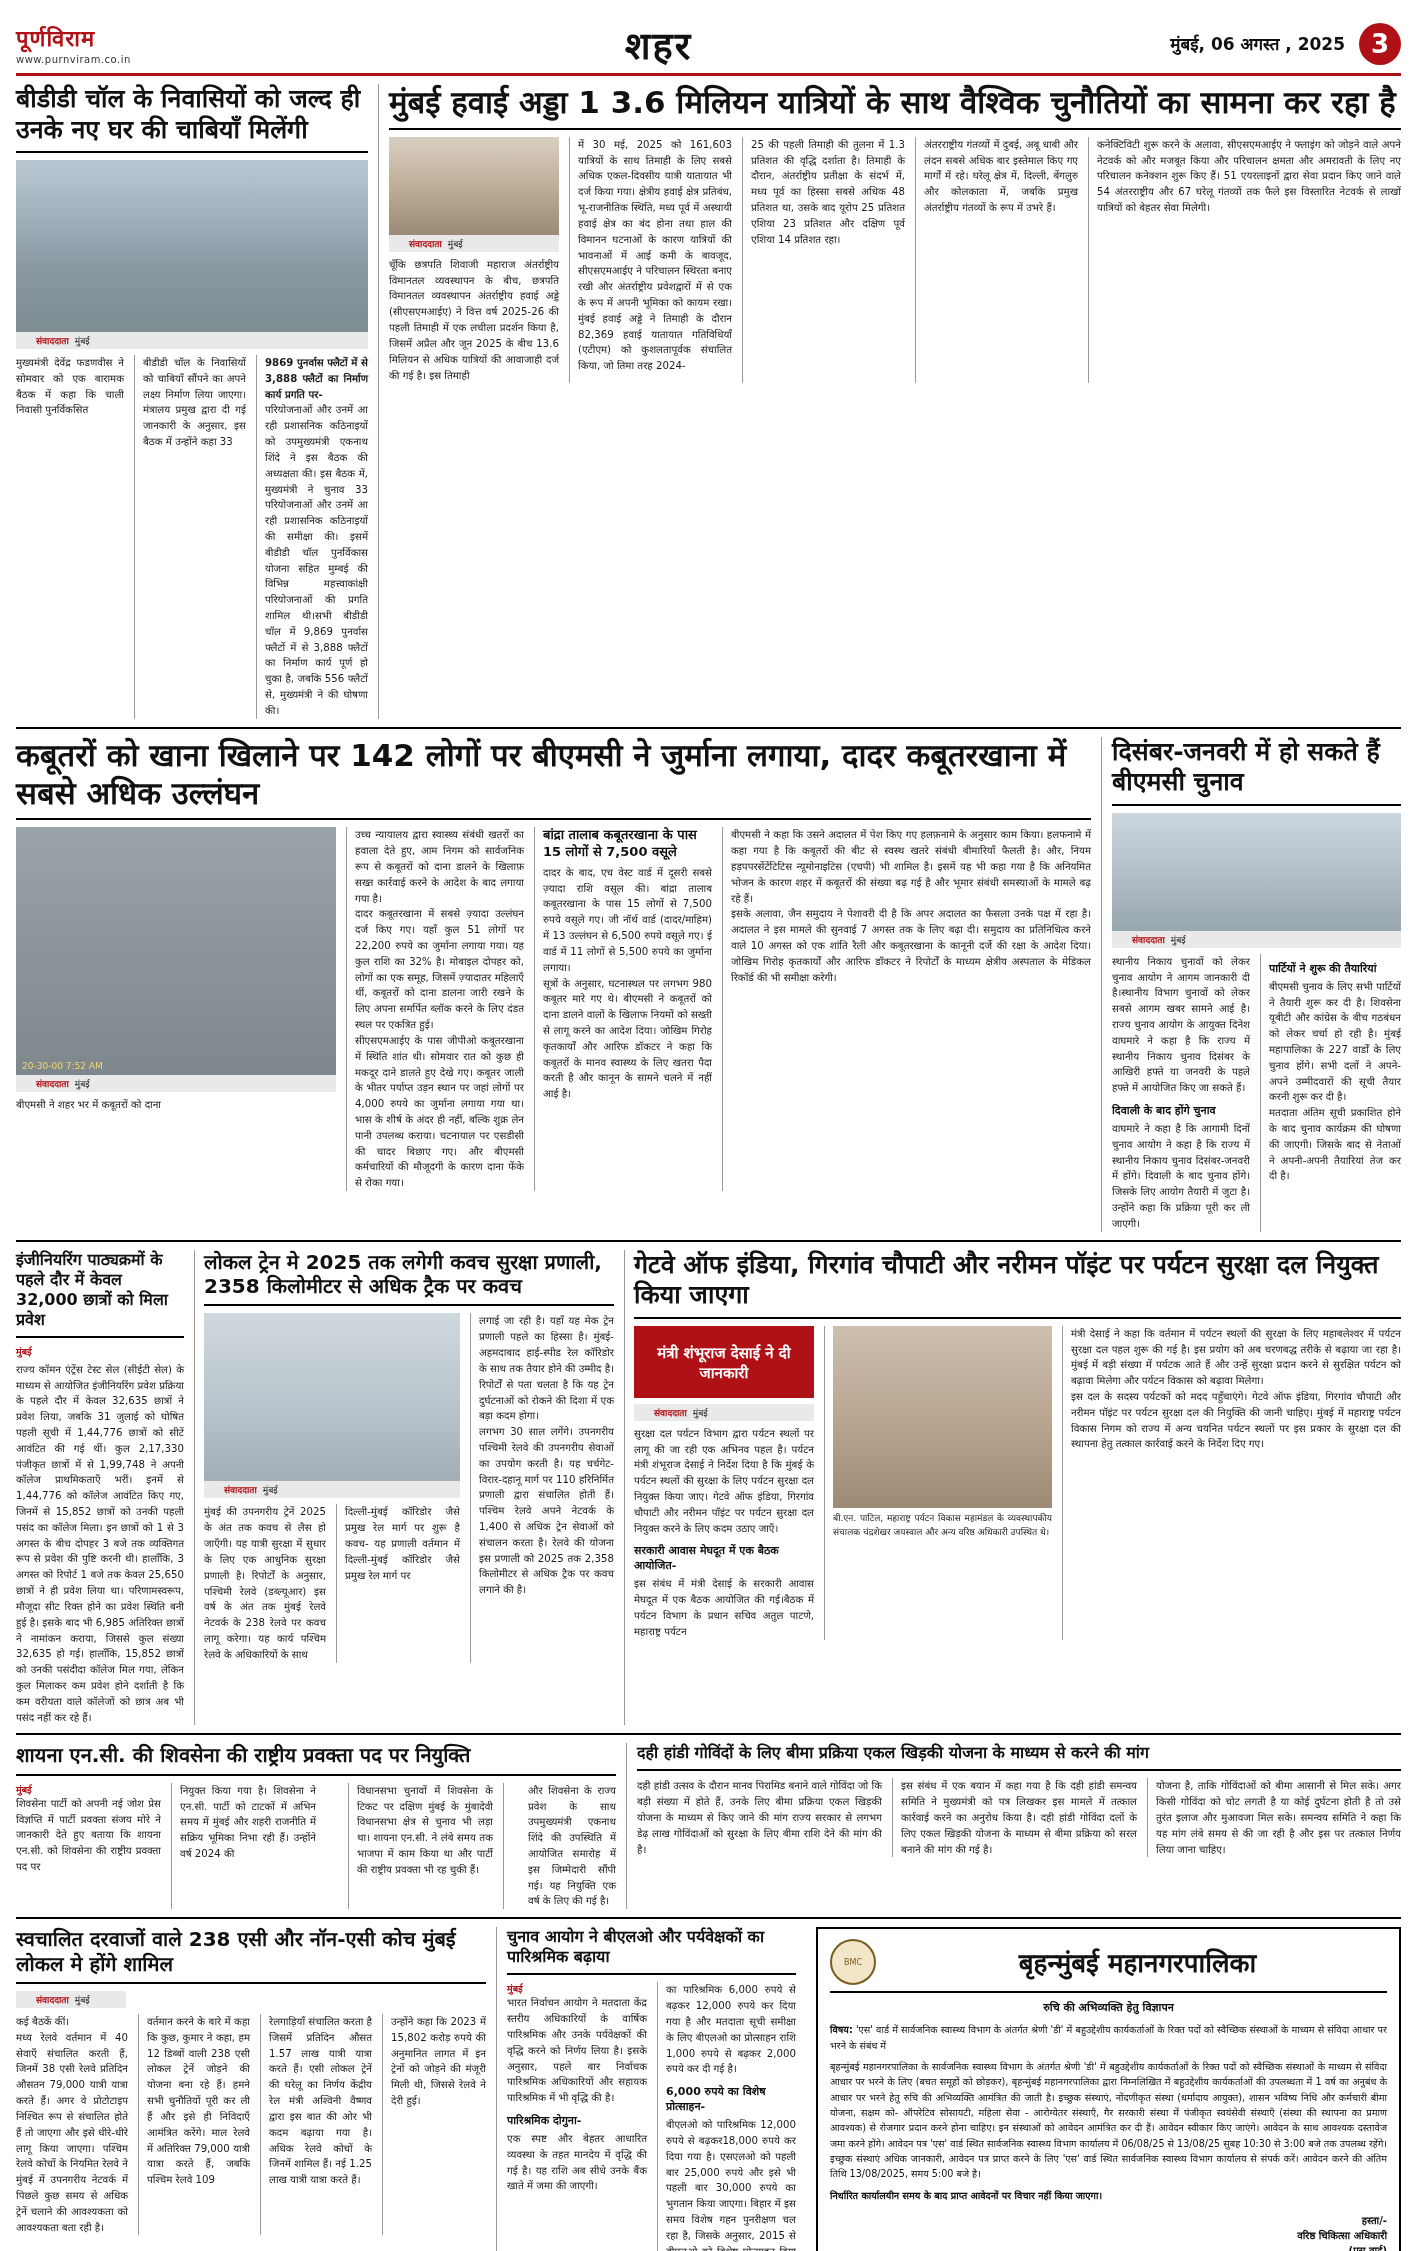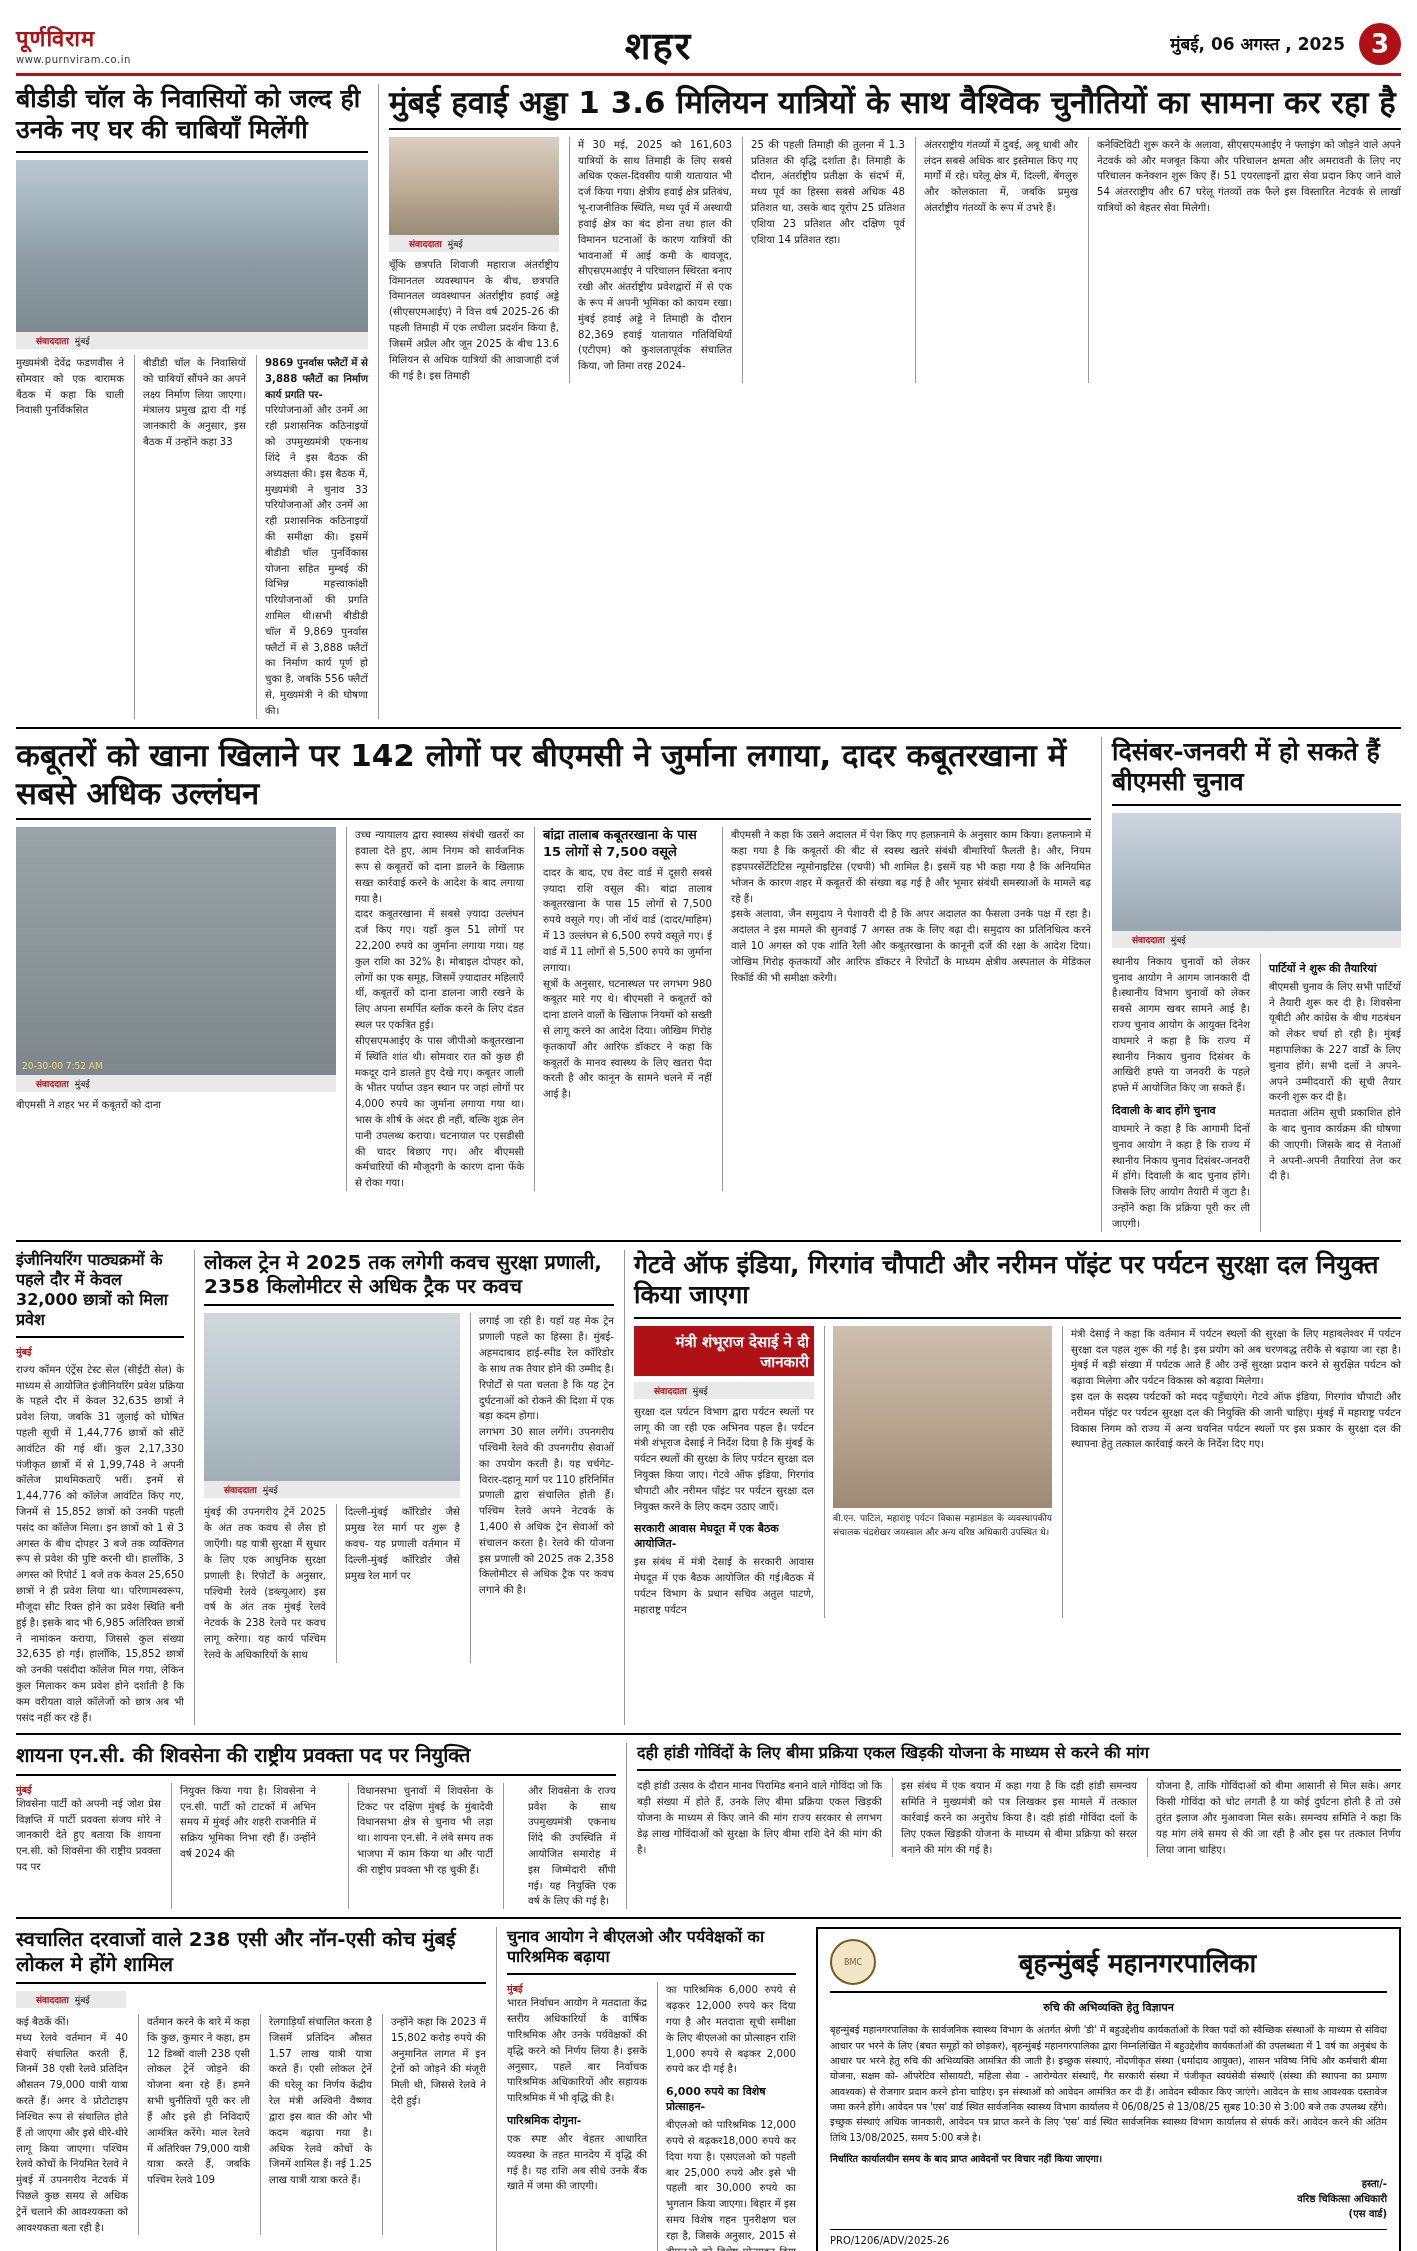"मंत्री शंभूराज देसाई ने दी" .redbar { padding: 5px -> 16px; text-align: right -> center }
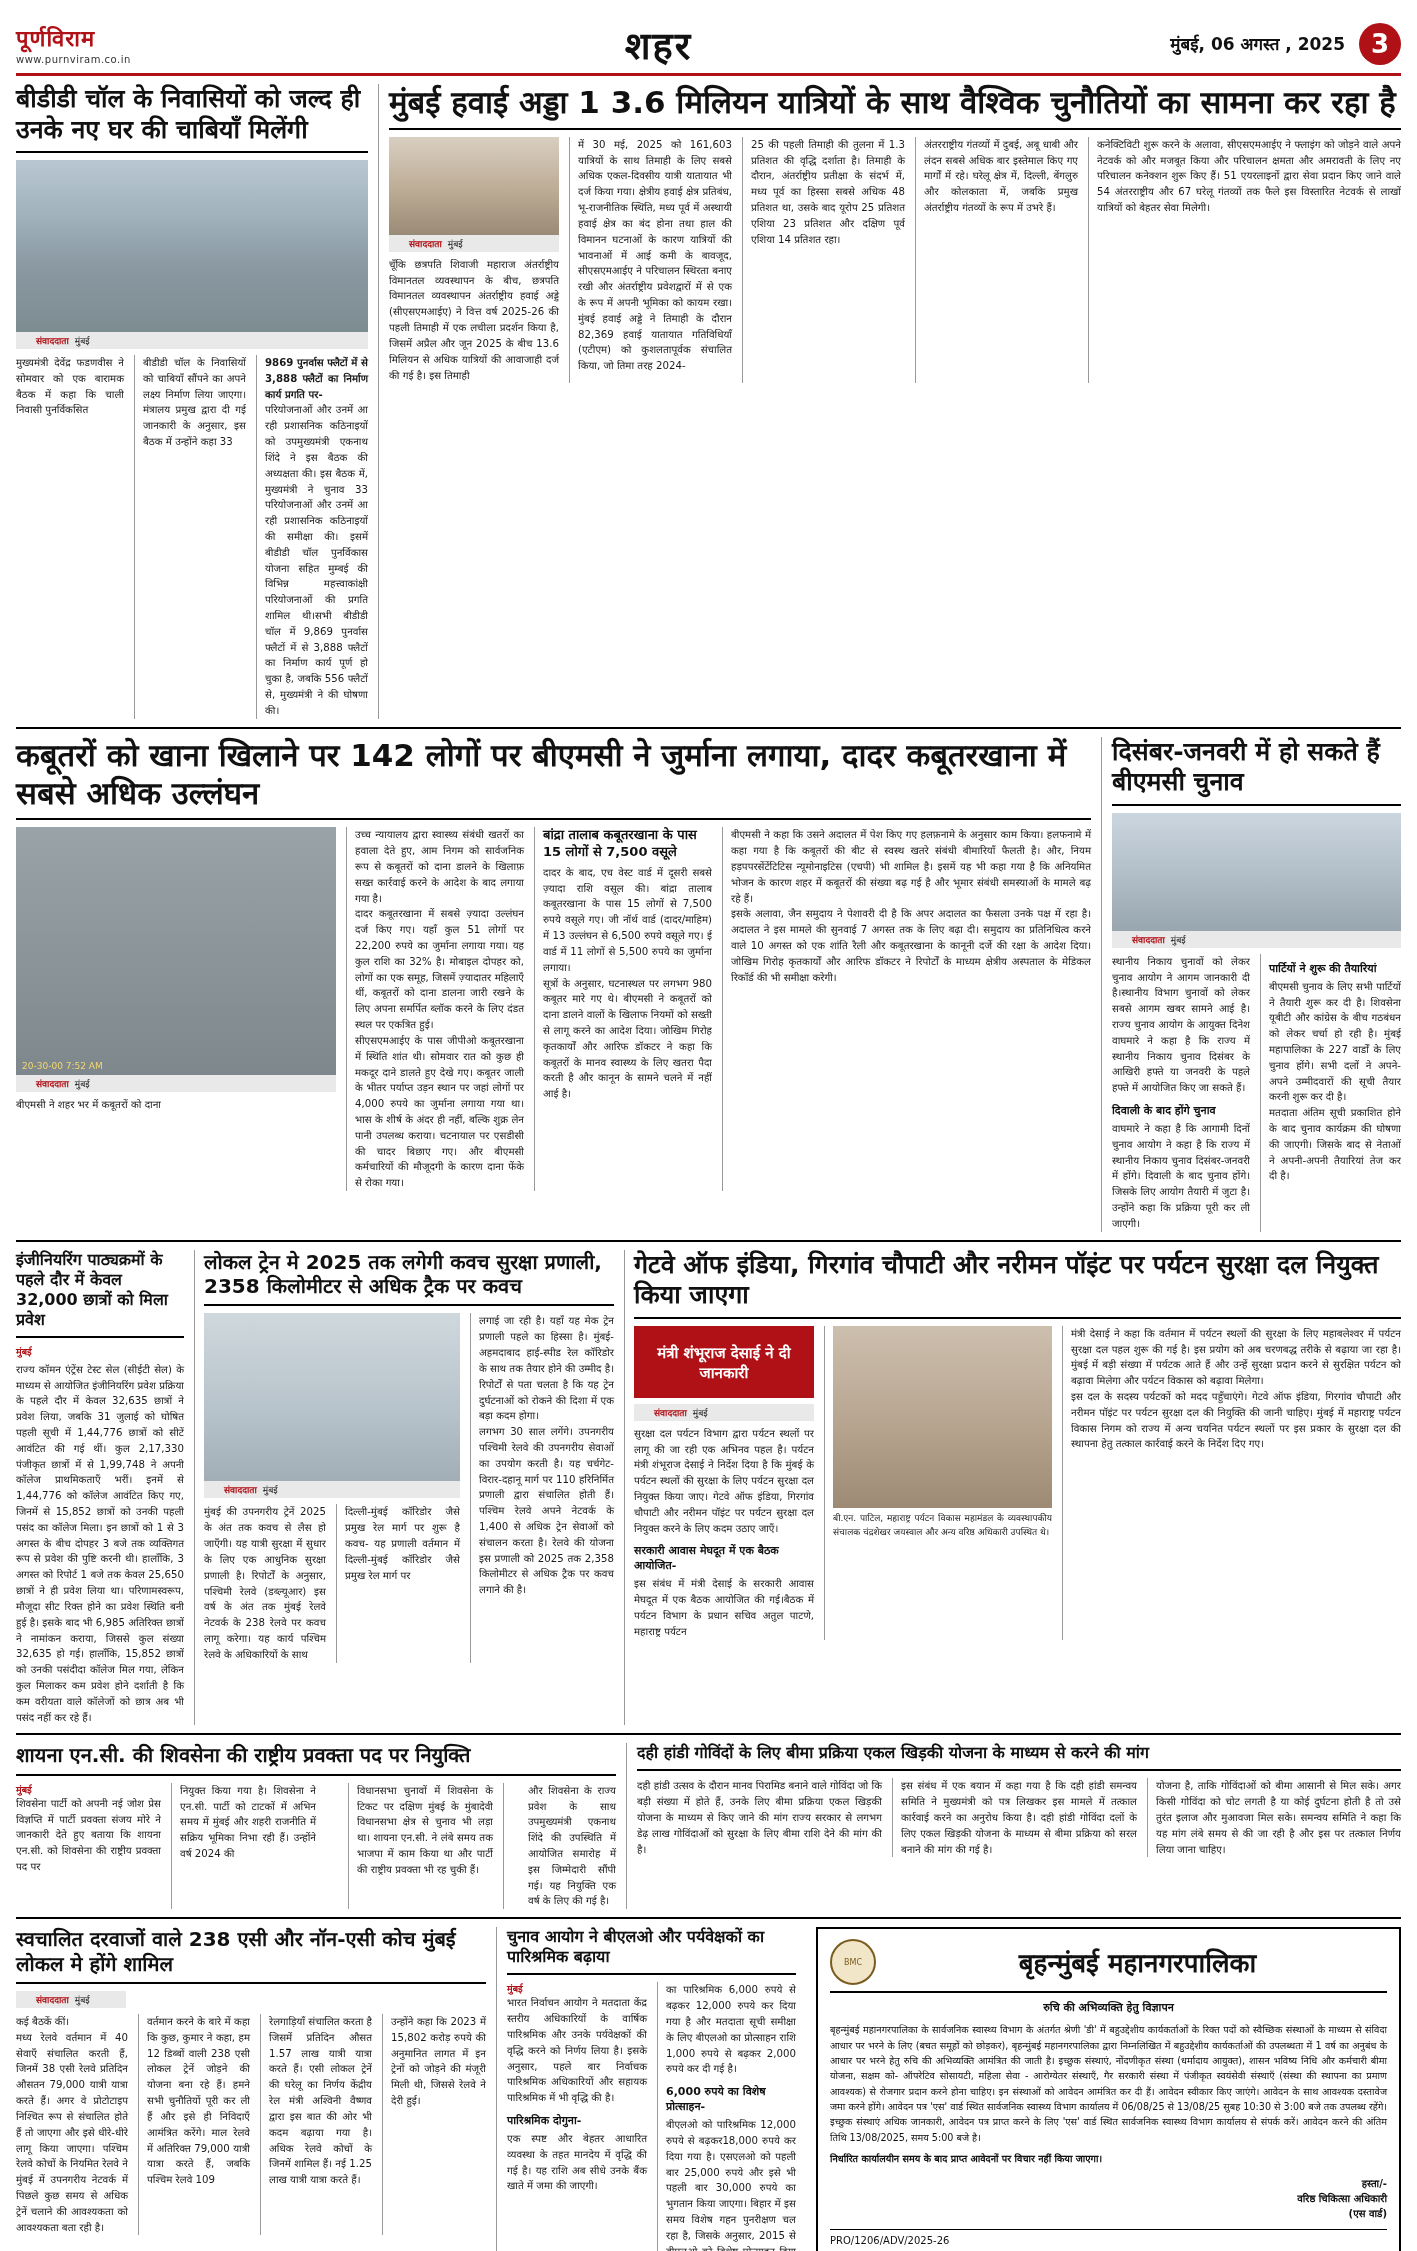"विषय: 'एस' वार्ड में सार्वजनिक" div { html: none -> <div> <b>विषय:</b> <span>'एस' वार्ड में सार्वजनिक स्वास्थ्य विभाग के अंतर्गत श्रेणी 'डी' में बहुउद्देशीय कार्यकर्ताओं के रिक्त पदों को स्वैच्छिक संस्थाओं के माध्यम से संविदा आधार पर भरने के संबंध में</span> </div> }
